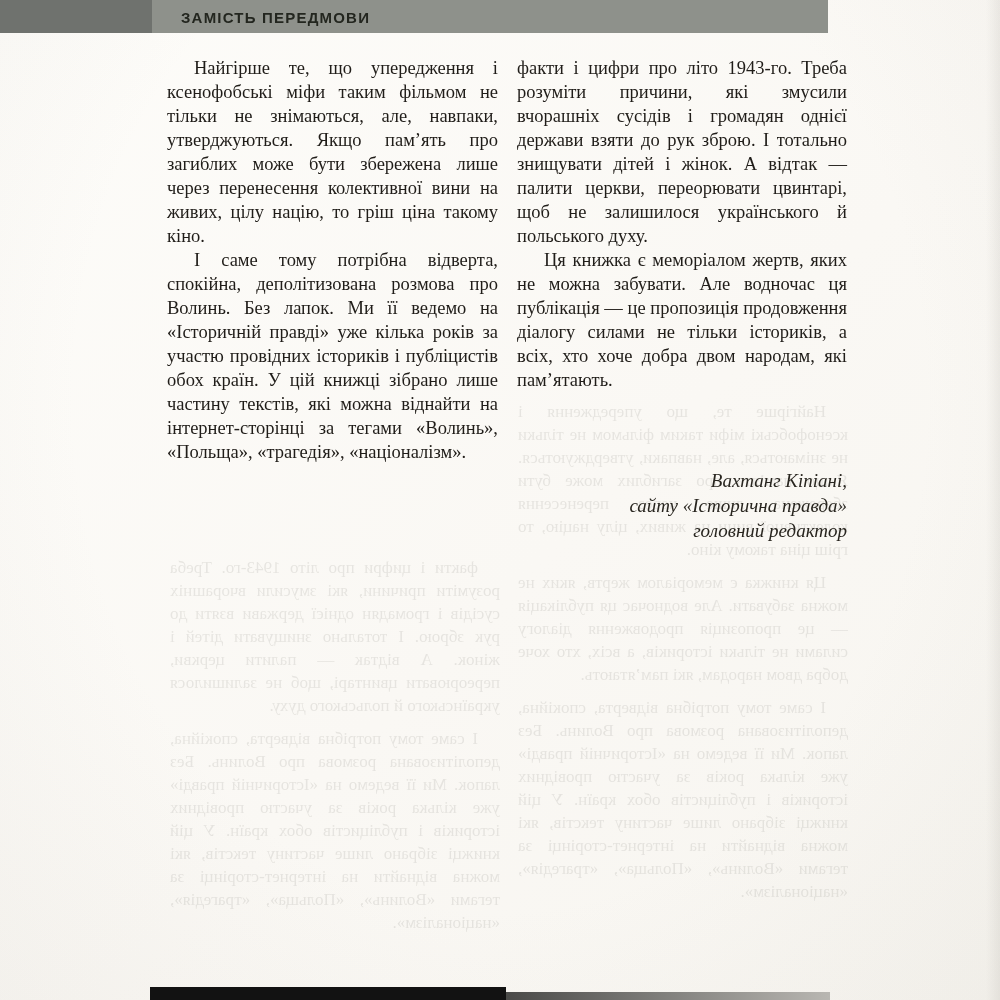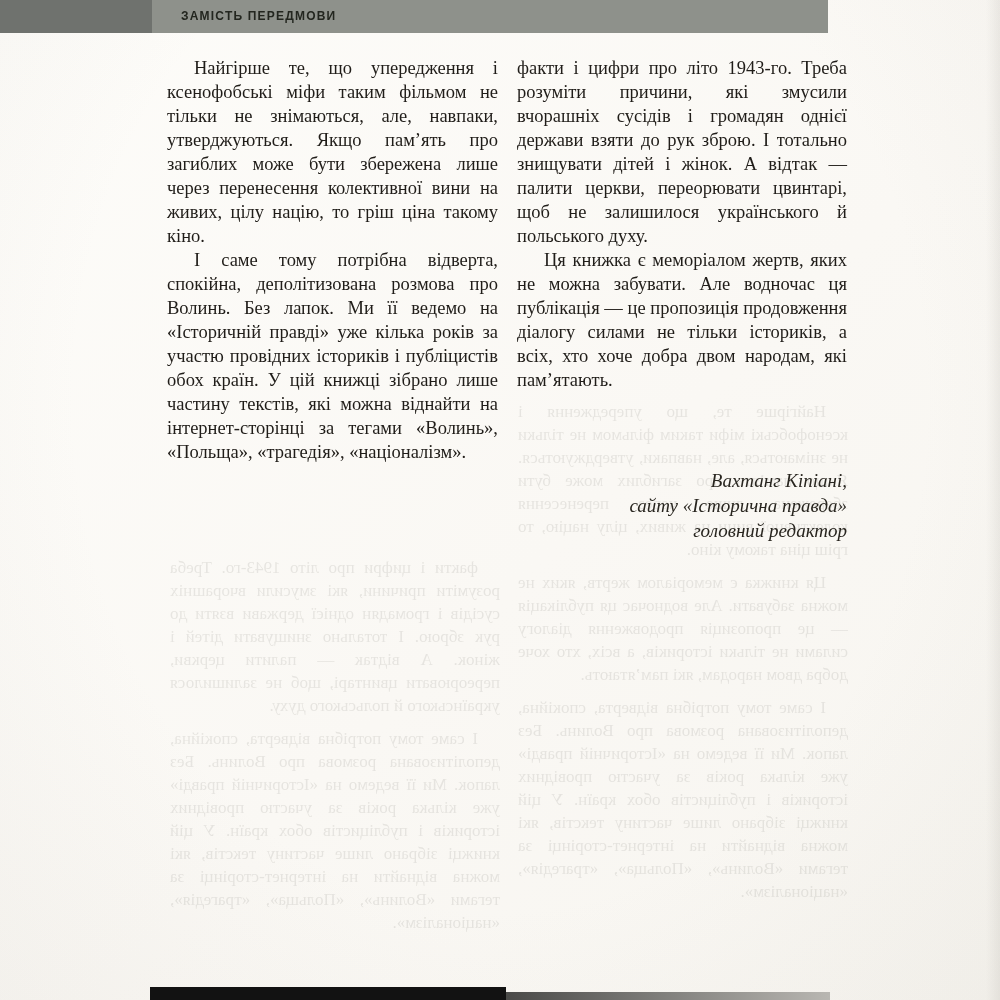"ЗАМІСТЬ ПЕРЕДМОВИ" .header-label { font-size: 12px -> 15px }
